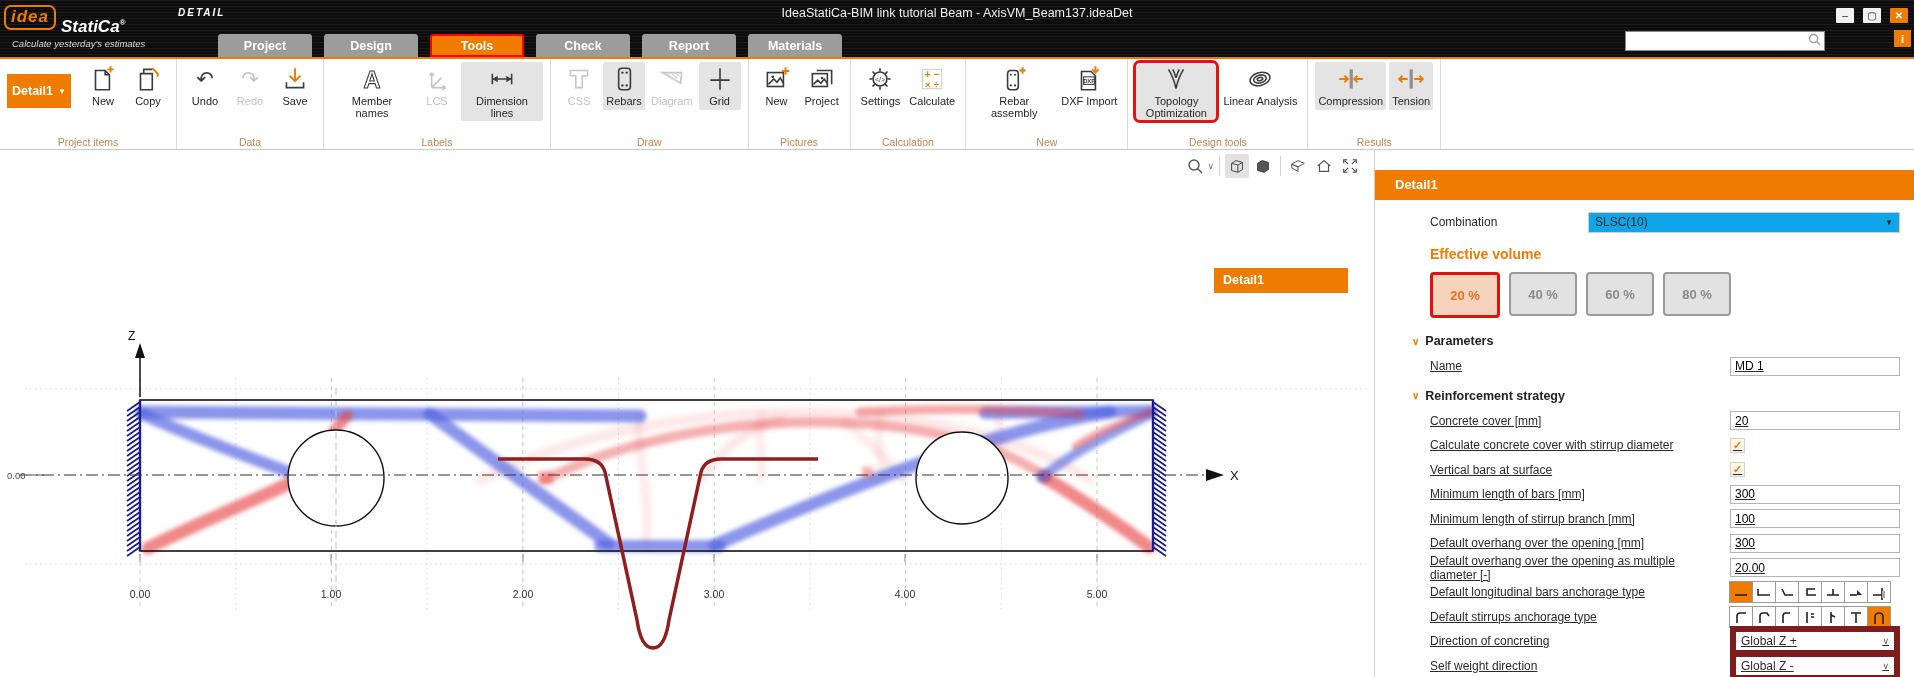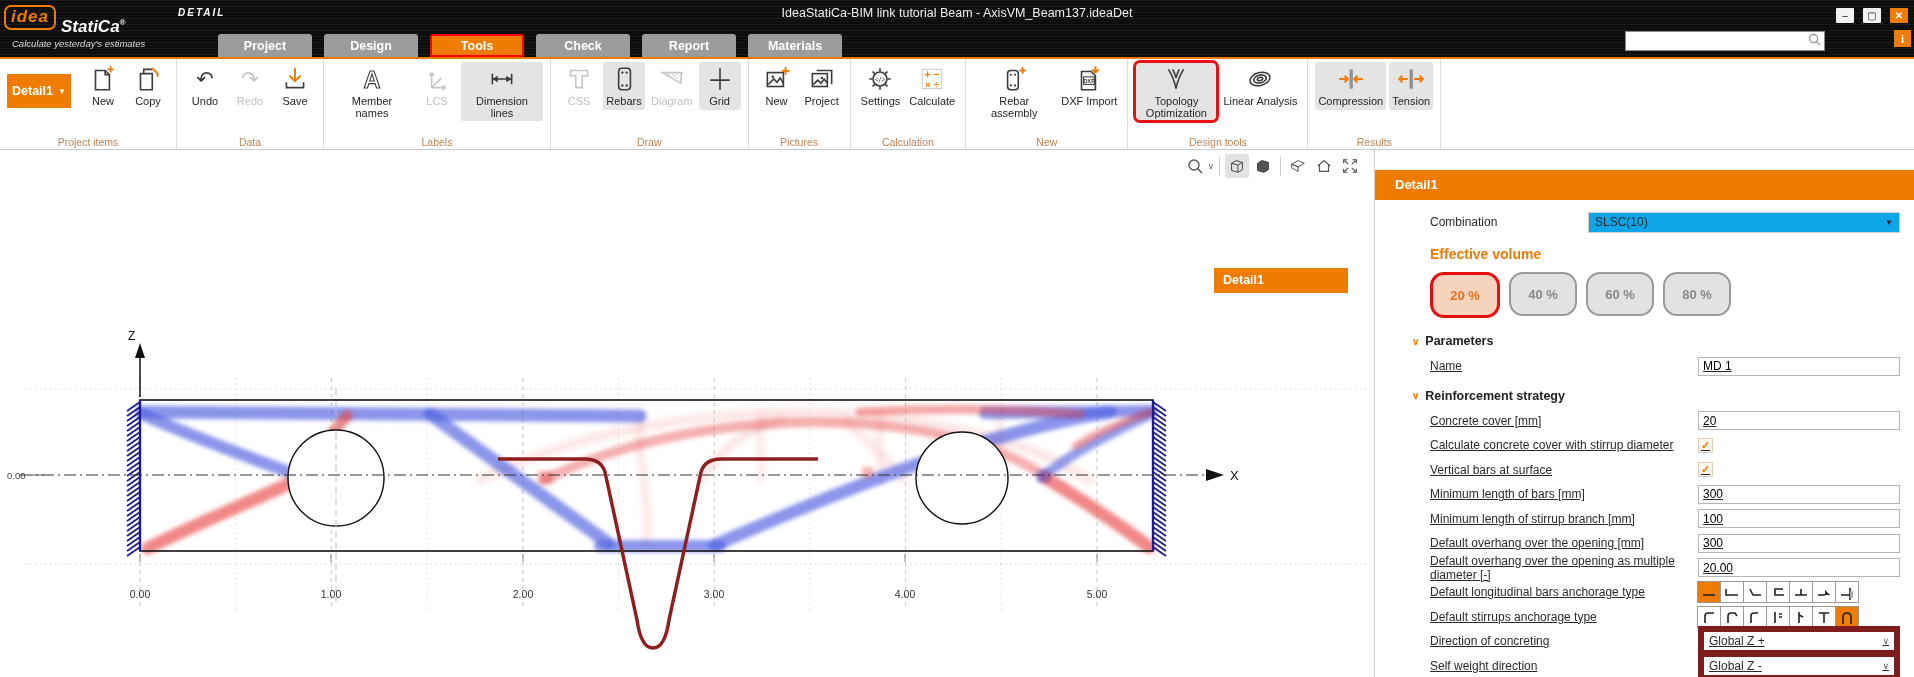"20 %" .vol { border-radius: 14px -> 4px }
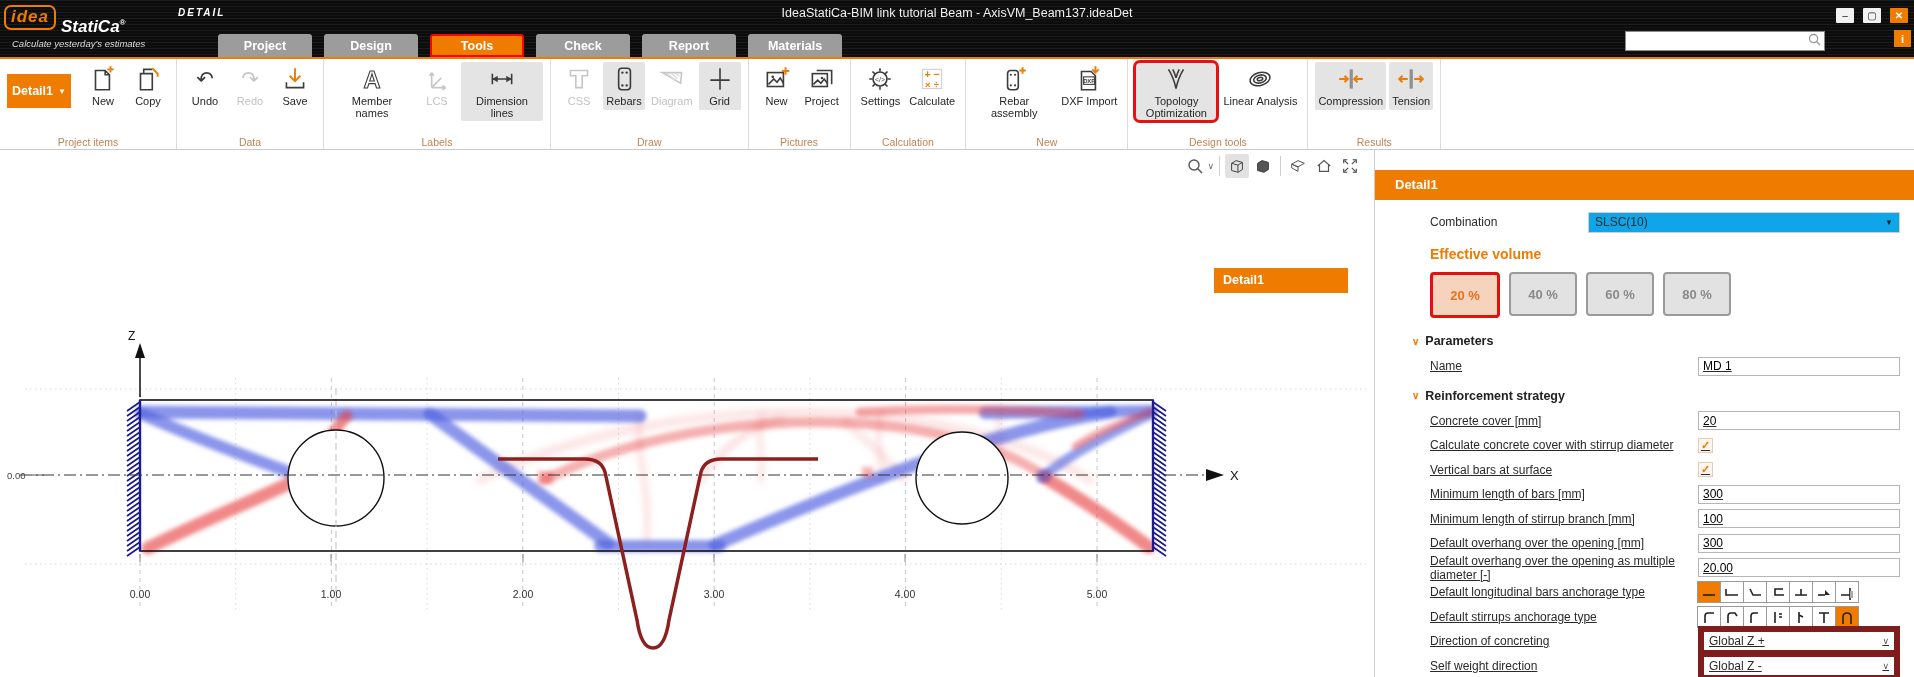"MD 1" .pctrl { width: 202px -> 170px }
